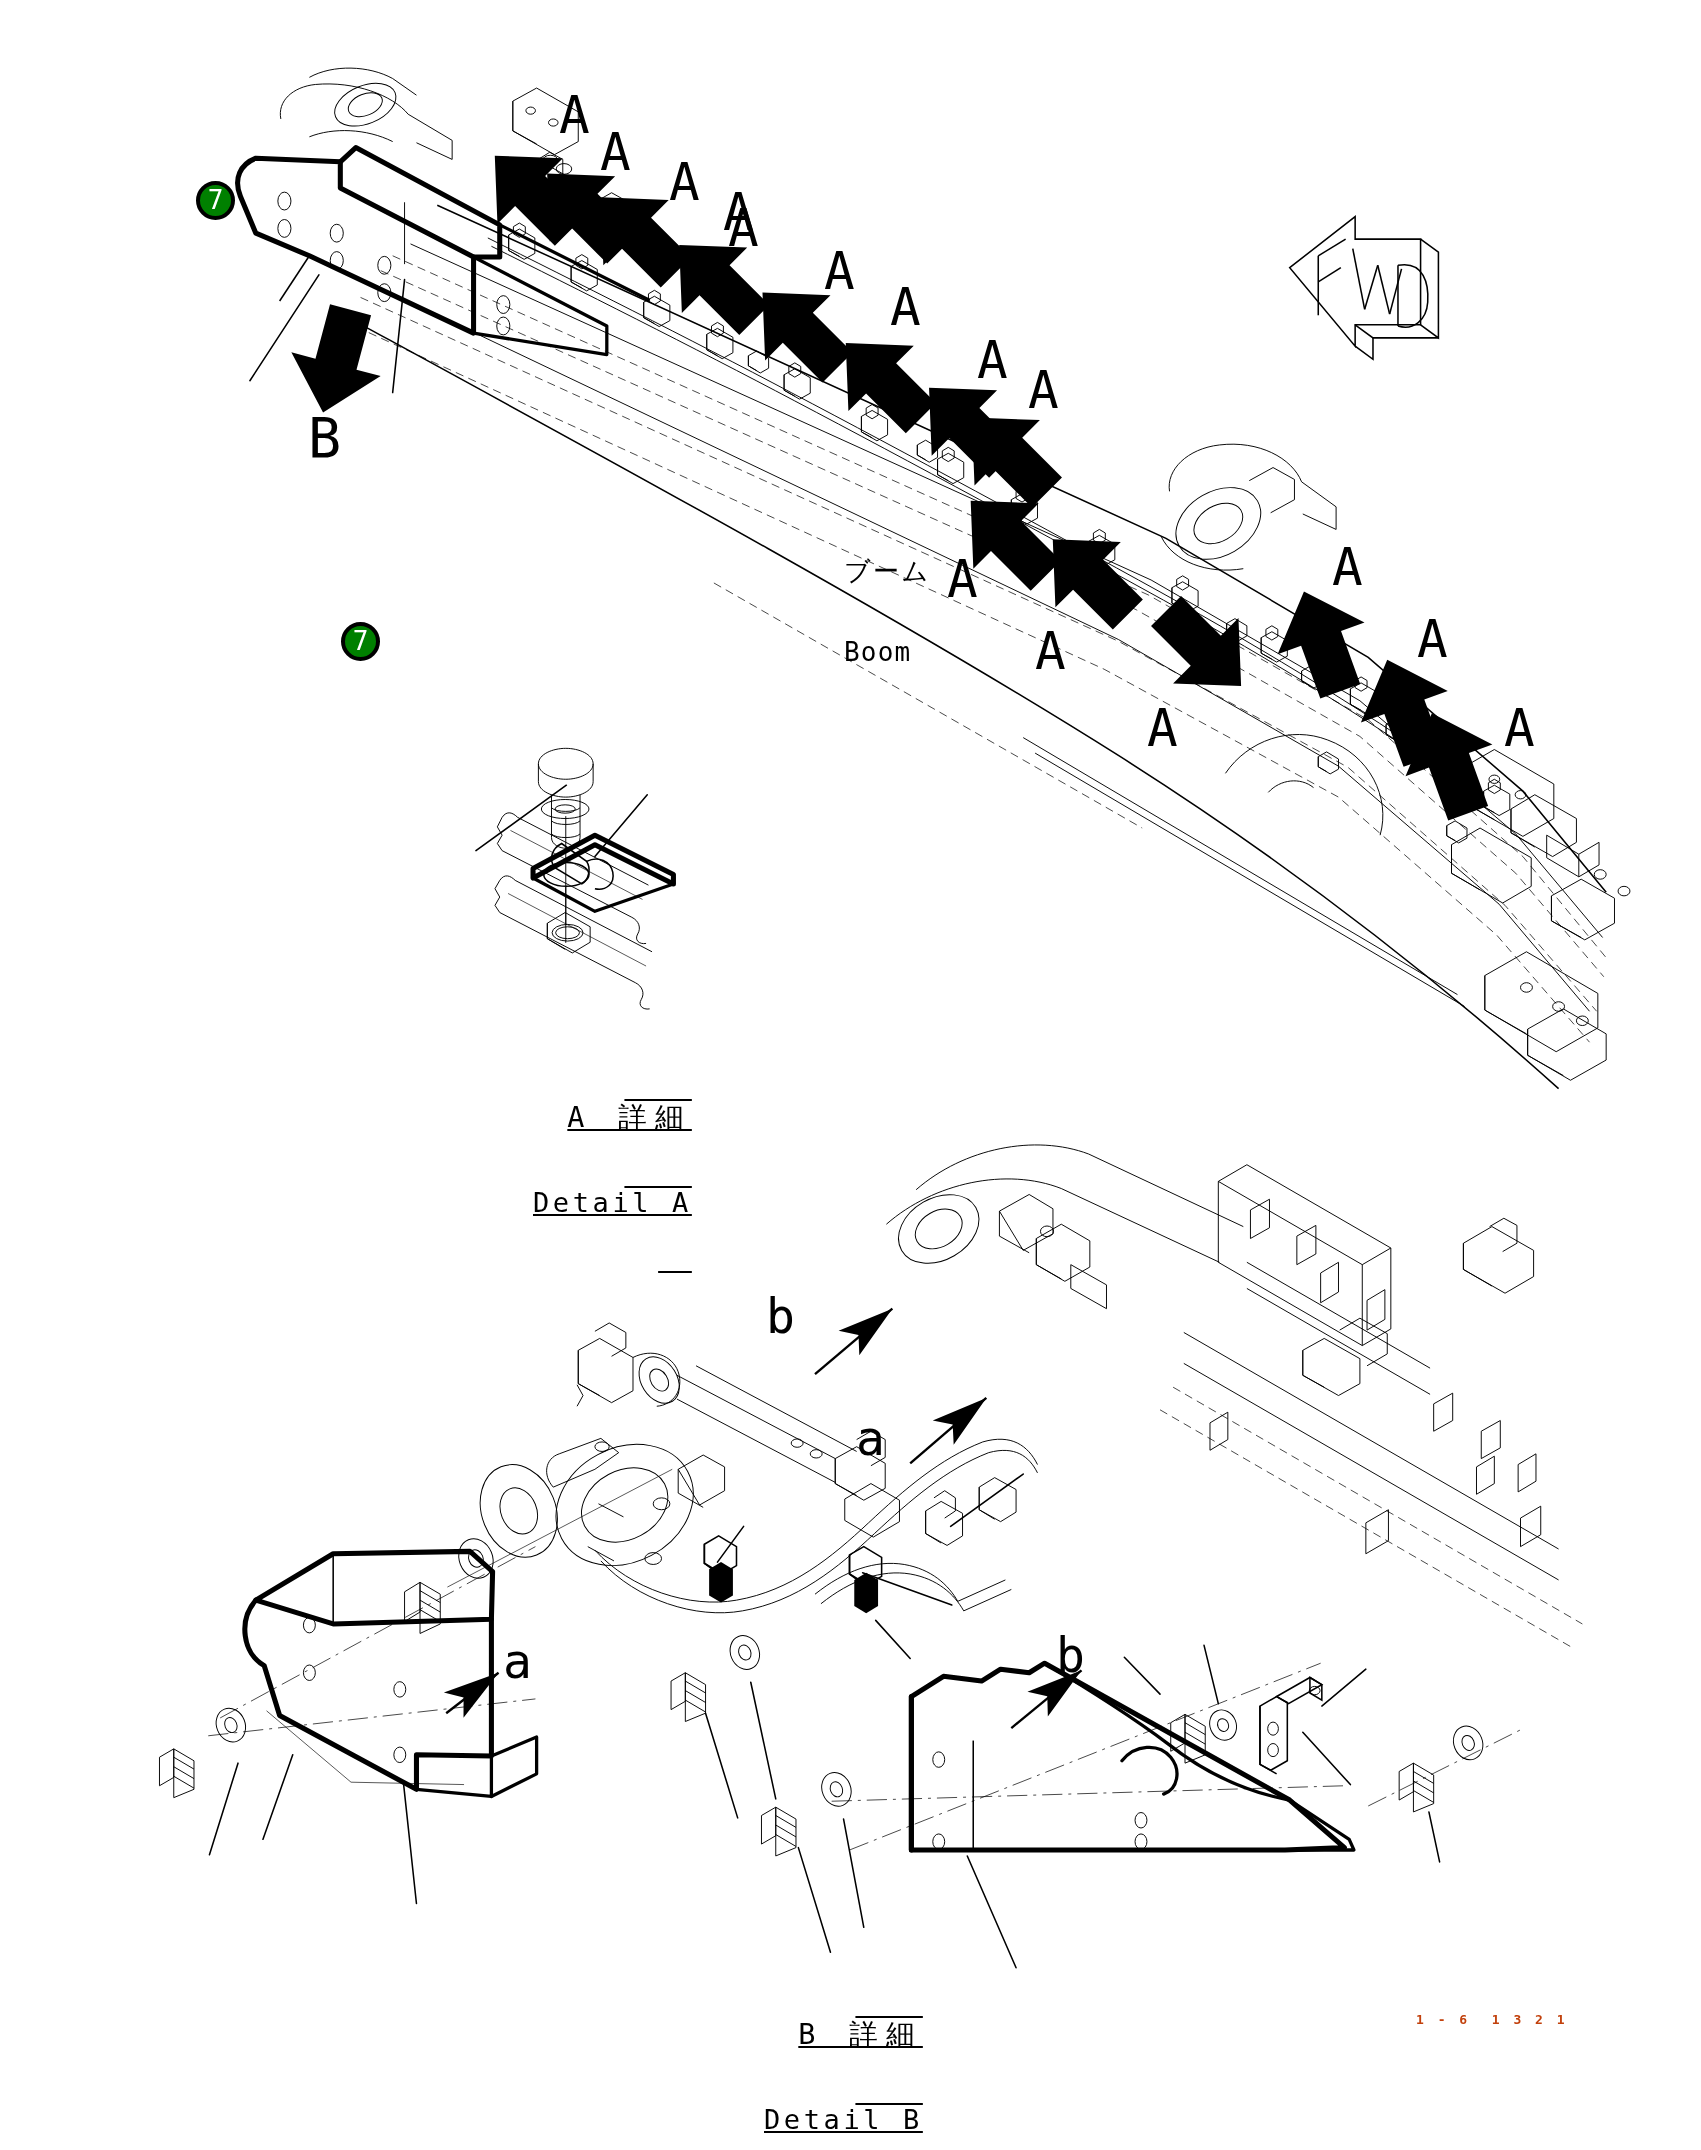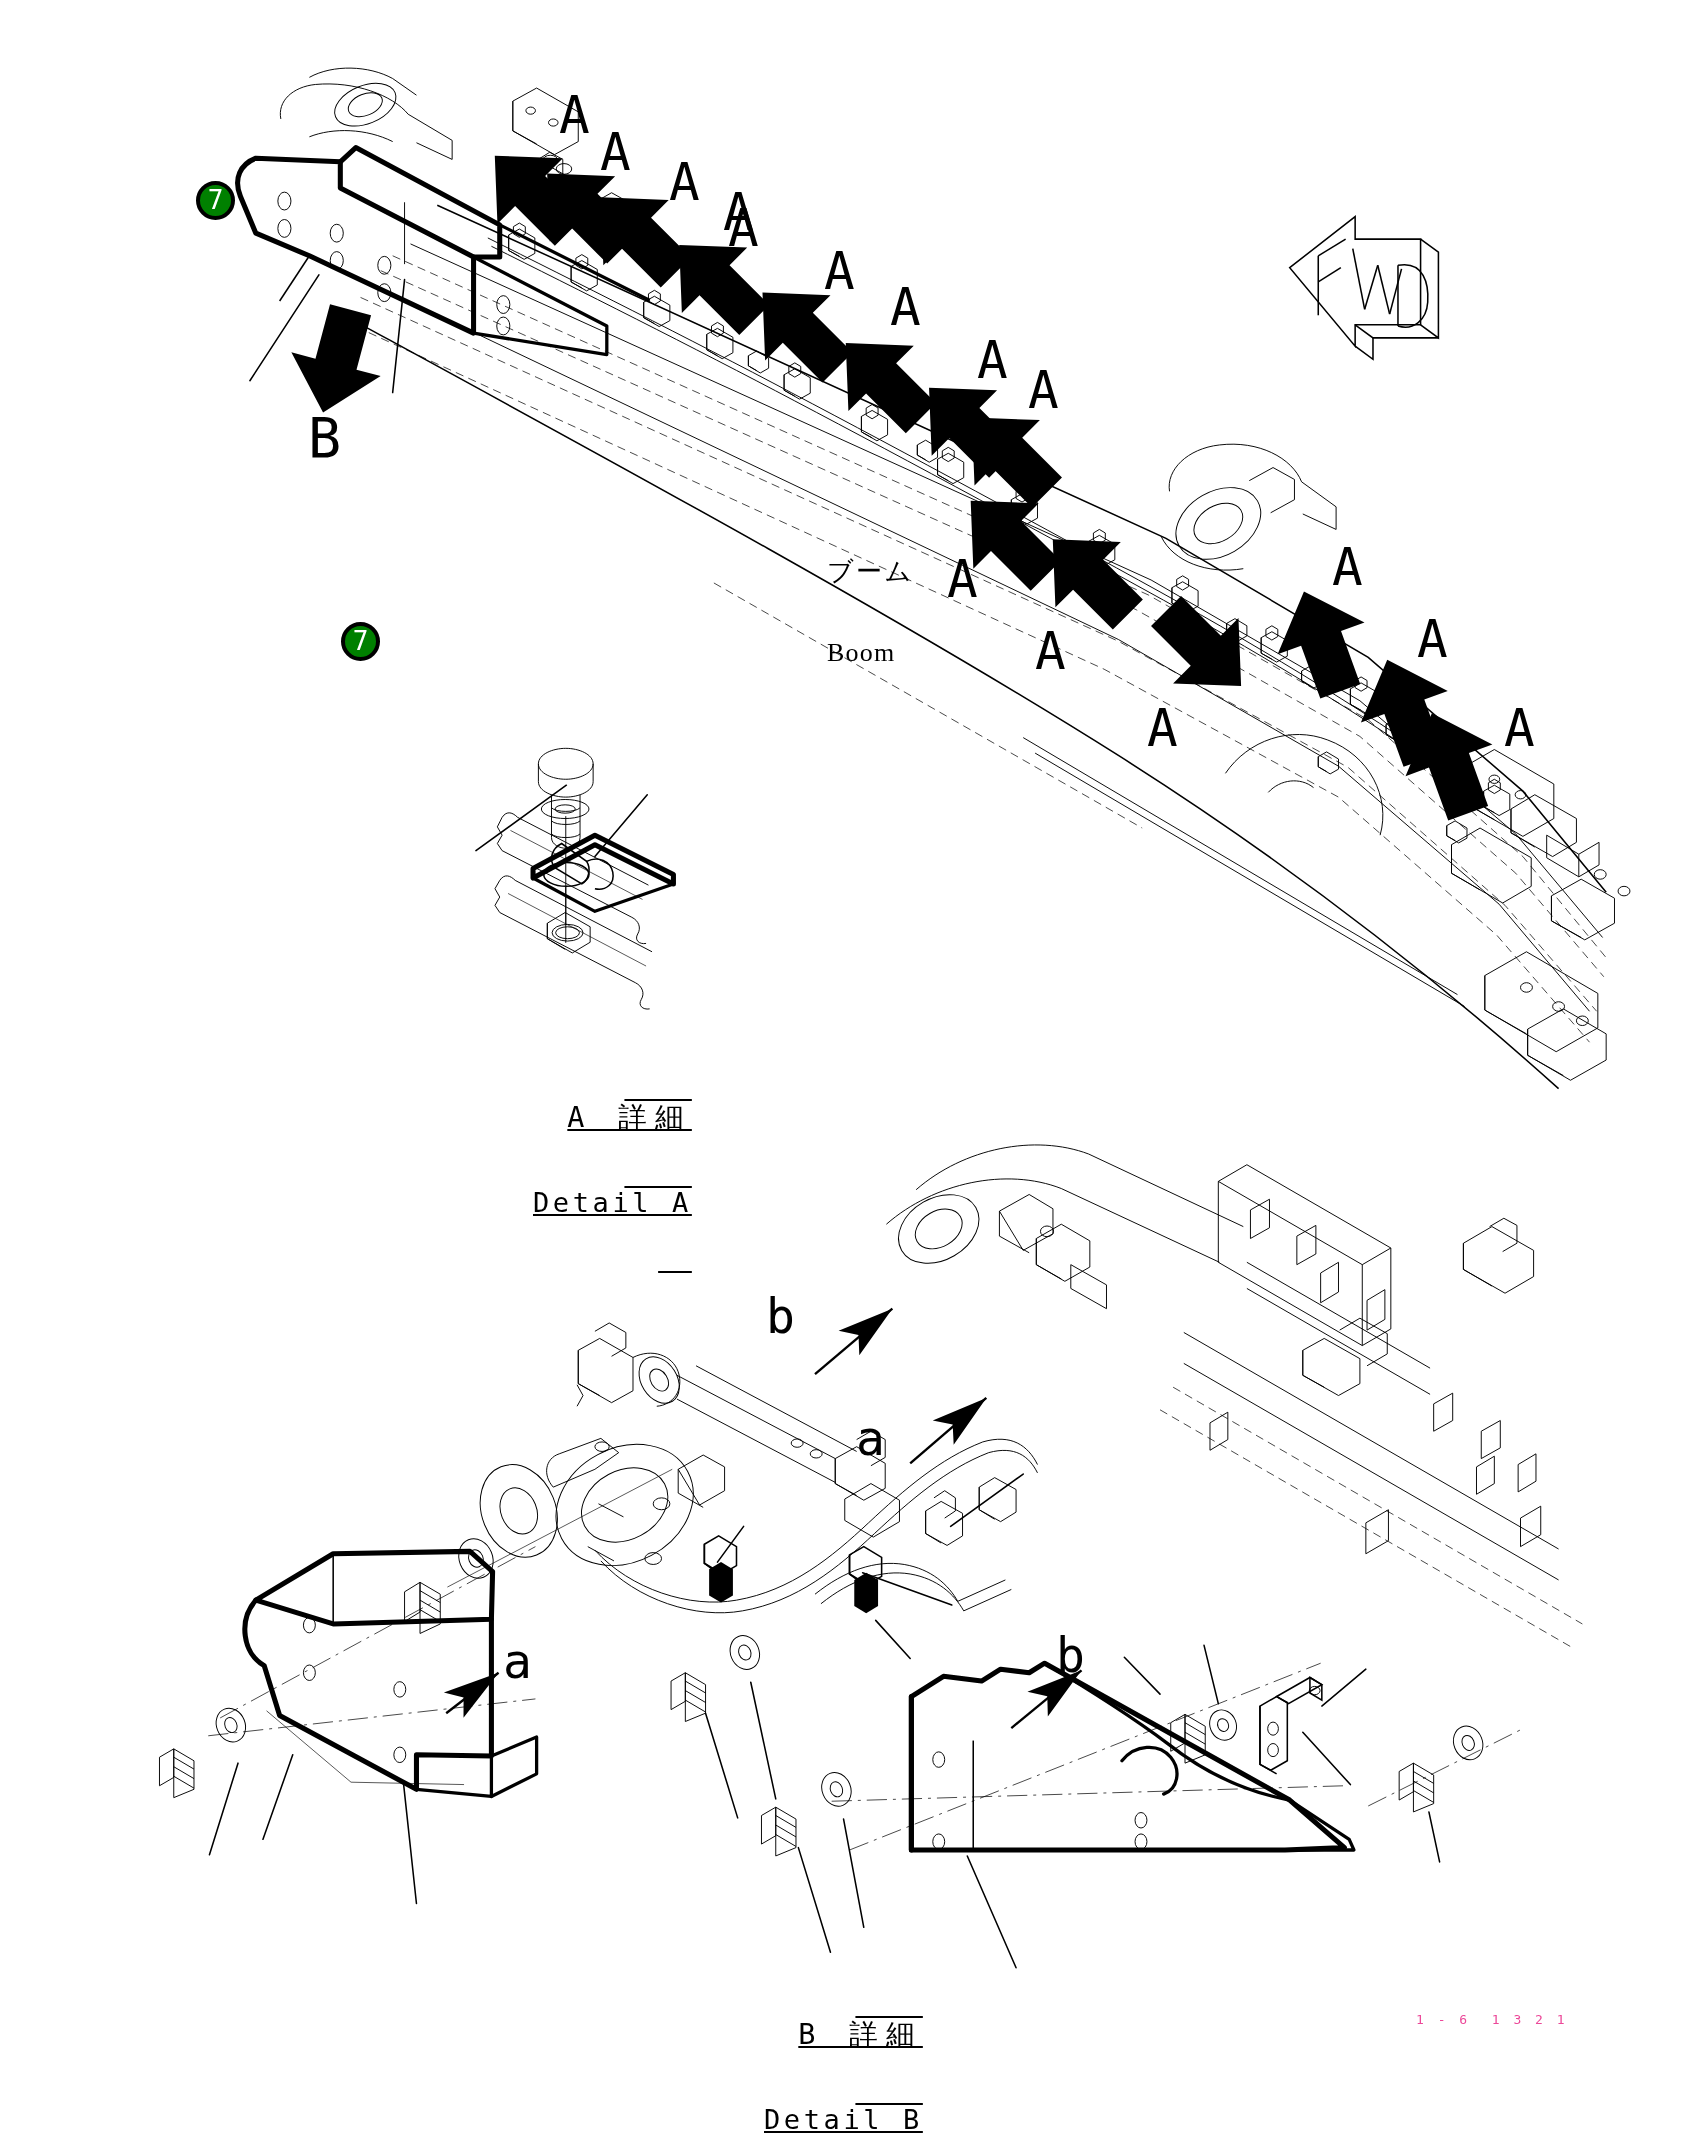"ブーム" div.lbl { font-family: Liberation Serif, serif -> none; left: 827px -> 844px }
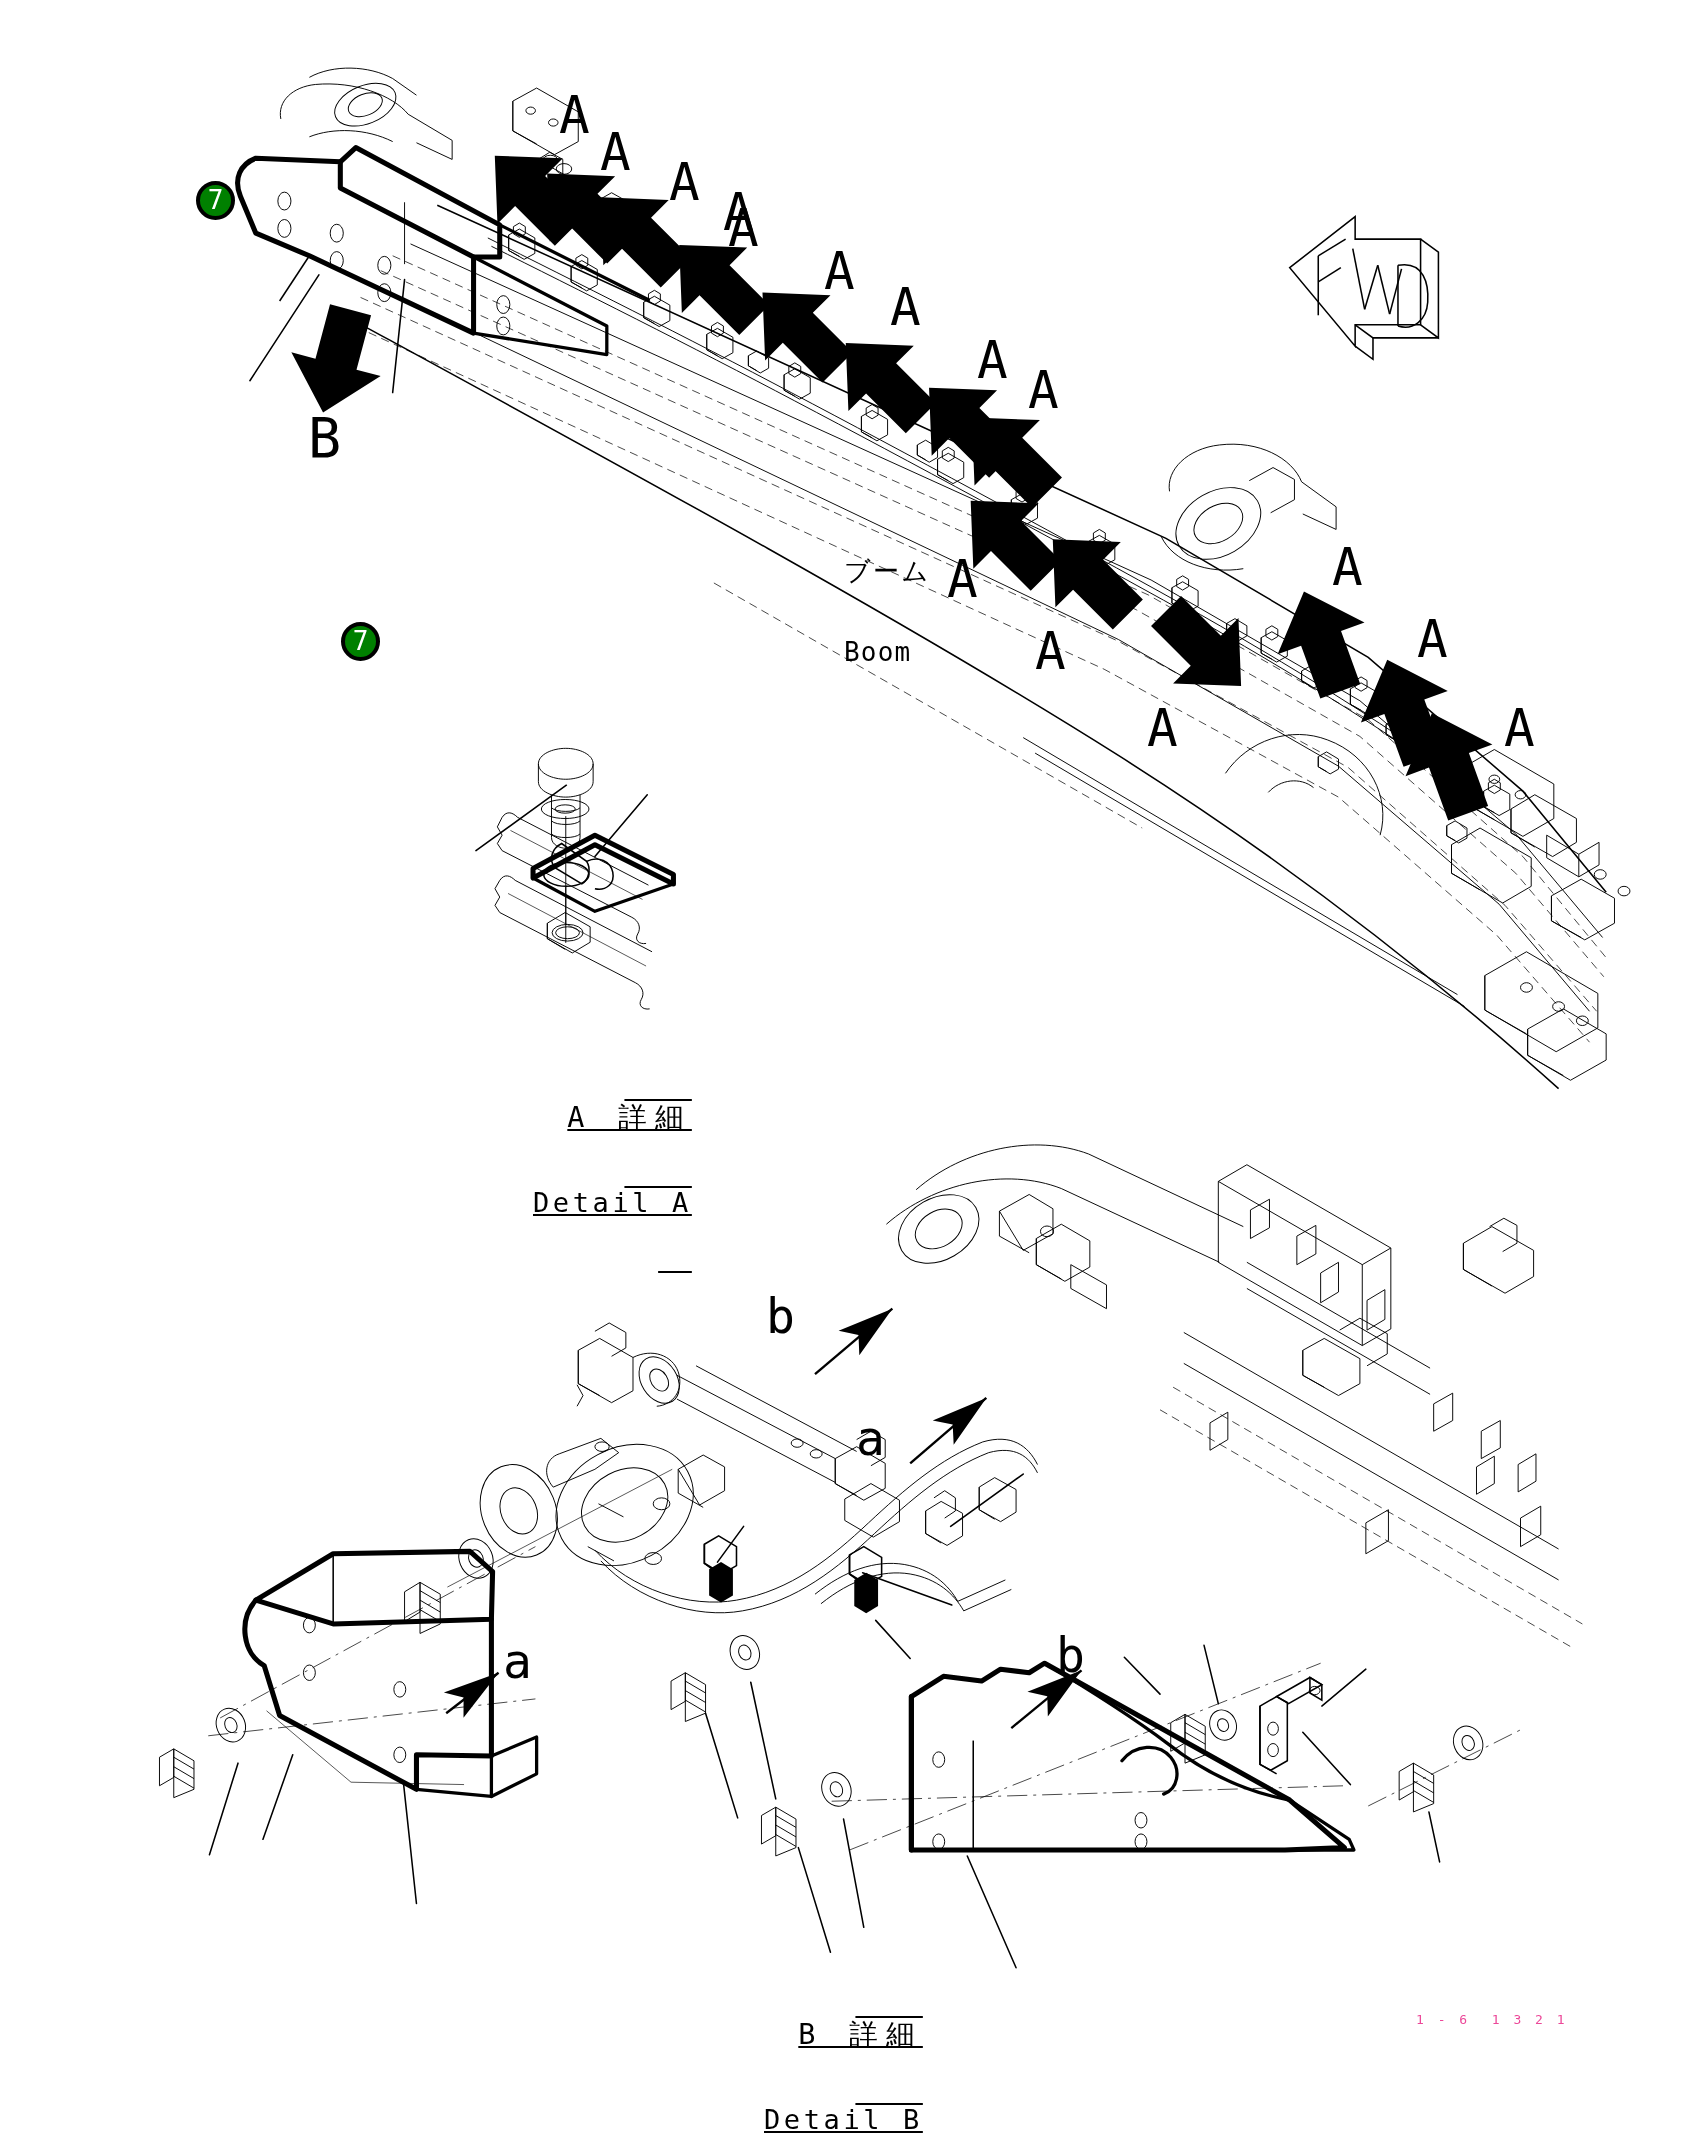"1 - 6 1 3" .footer-code { color: #ec4899 -> #c2410c; font-weight: none -> bold }
